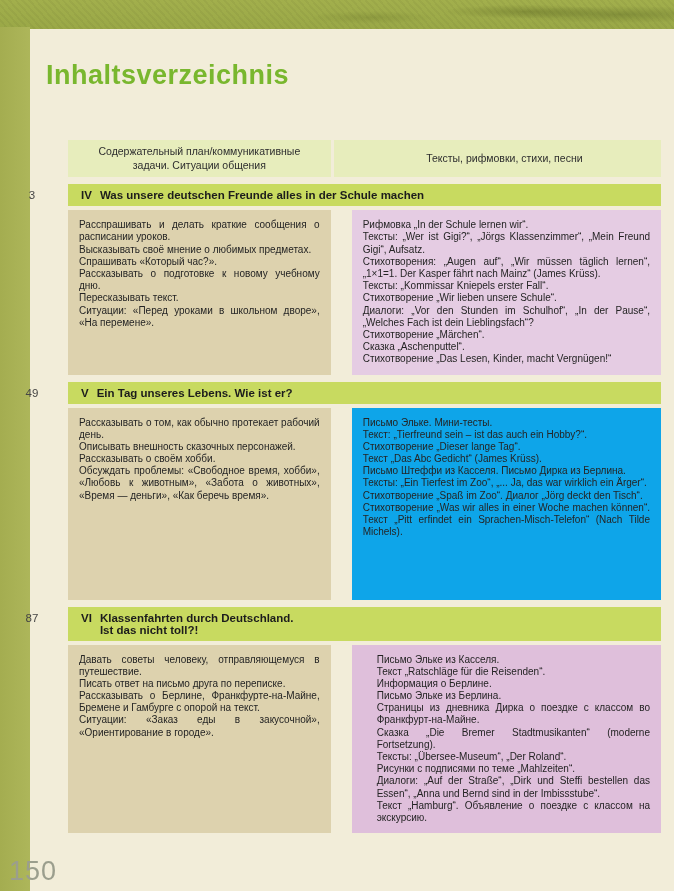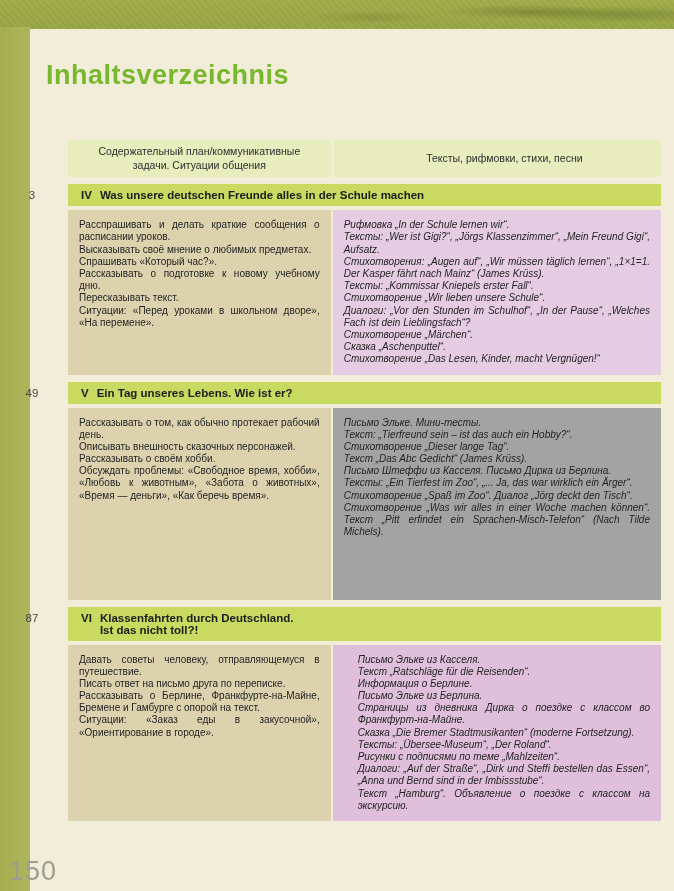"Расспрашивать и делать краткие сообщения" .row { gap: 2px -> 21px }
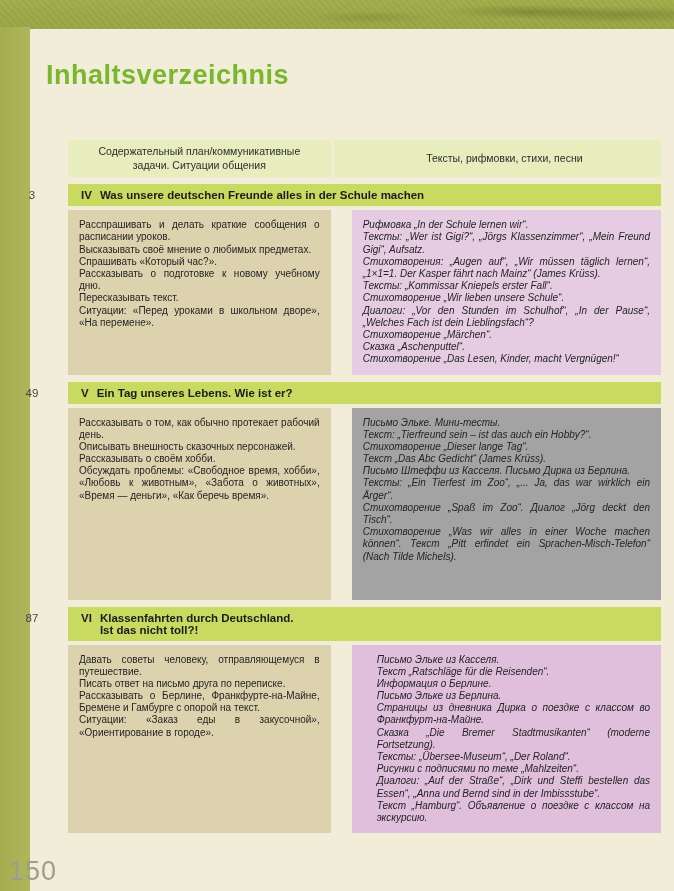"Рифмовка „In der Schule lernen" .cell.right { font-style: italic -> none }
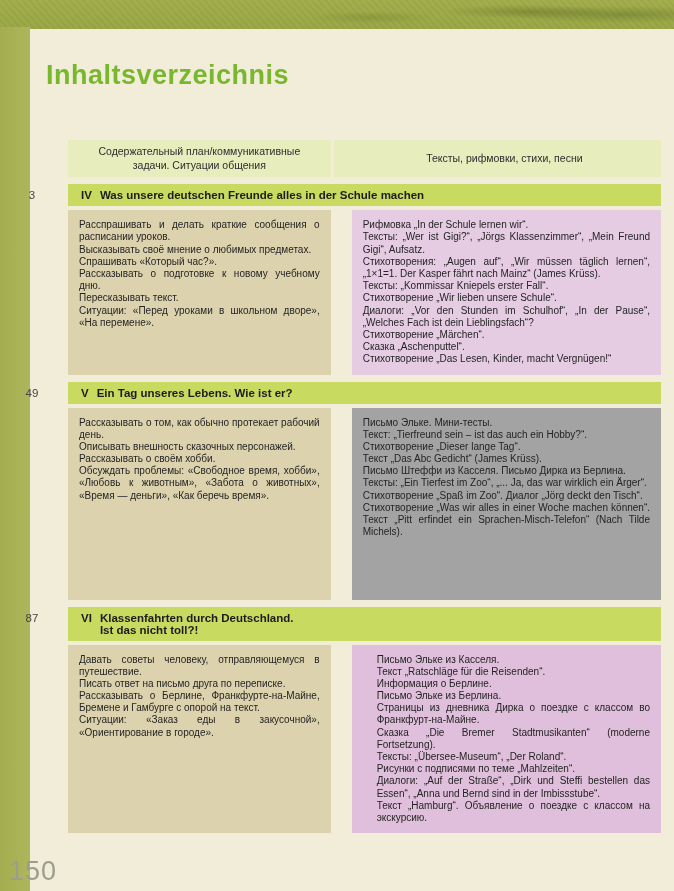"Письмо Эльке. Мини-тесты." #sections section:nth-child(2) .cell.right { background: #a3a3a3 -> #0ea5e9 }
